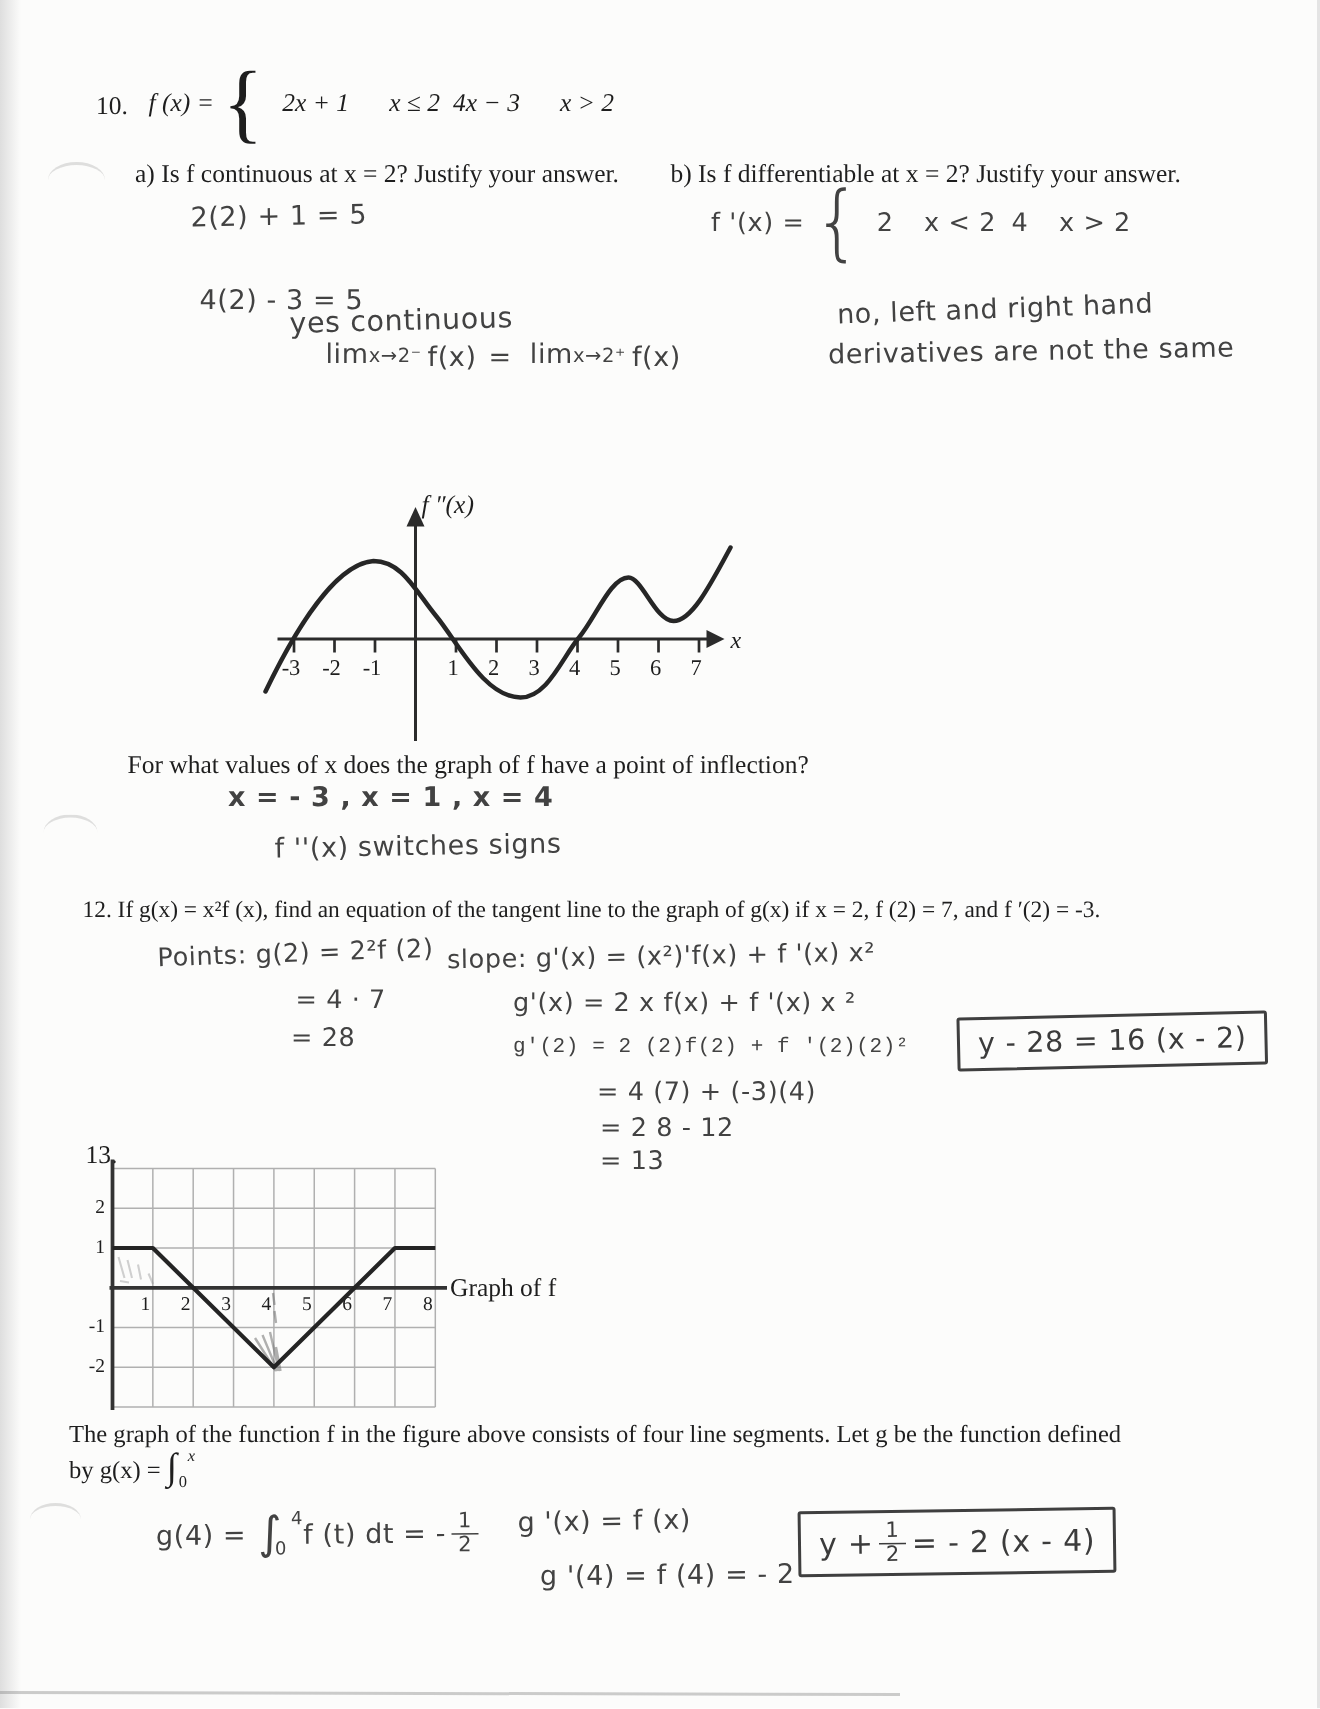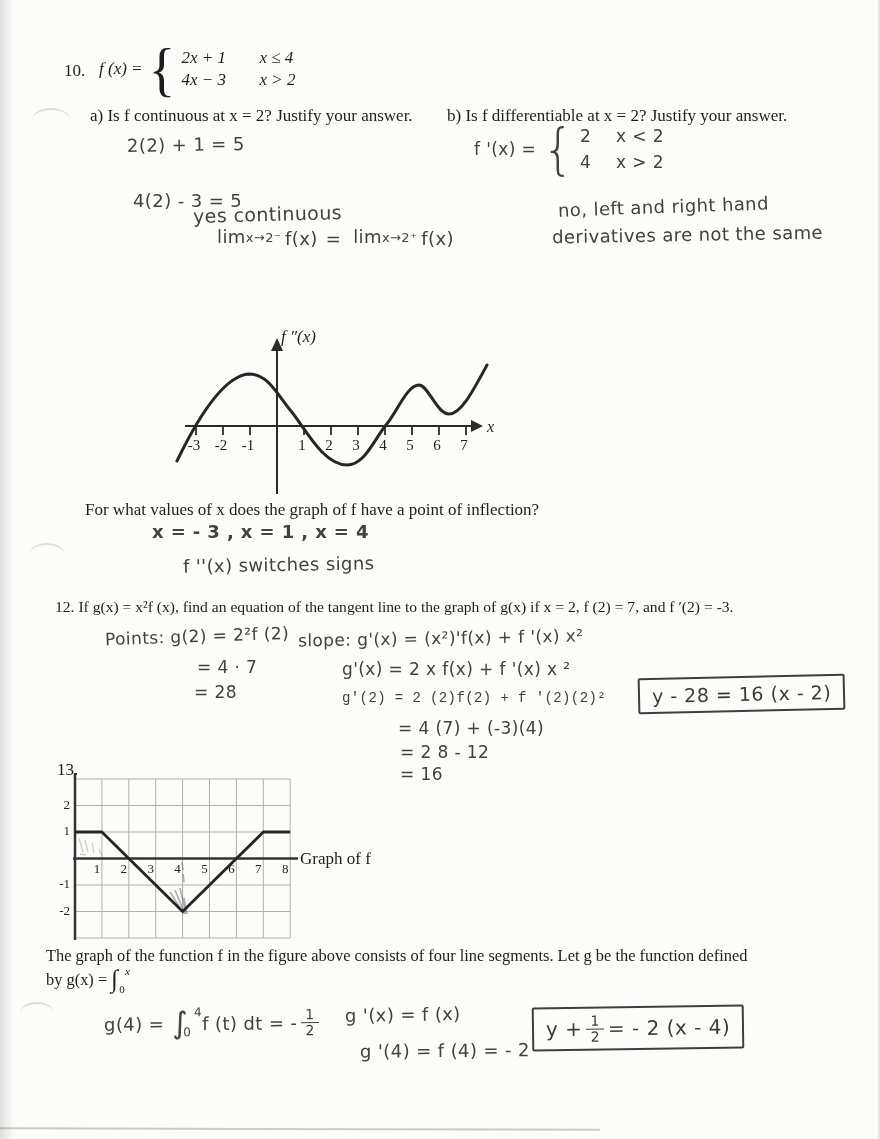"2x + 1" .pwcol { flex-direction: column -> row; text-align: none -> center }
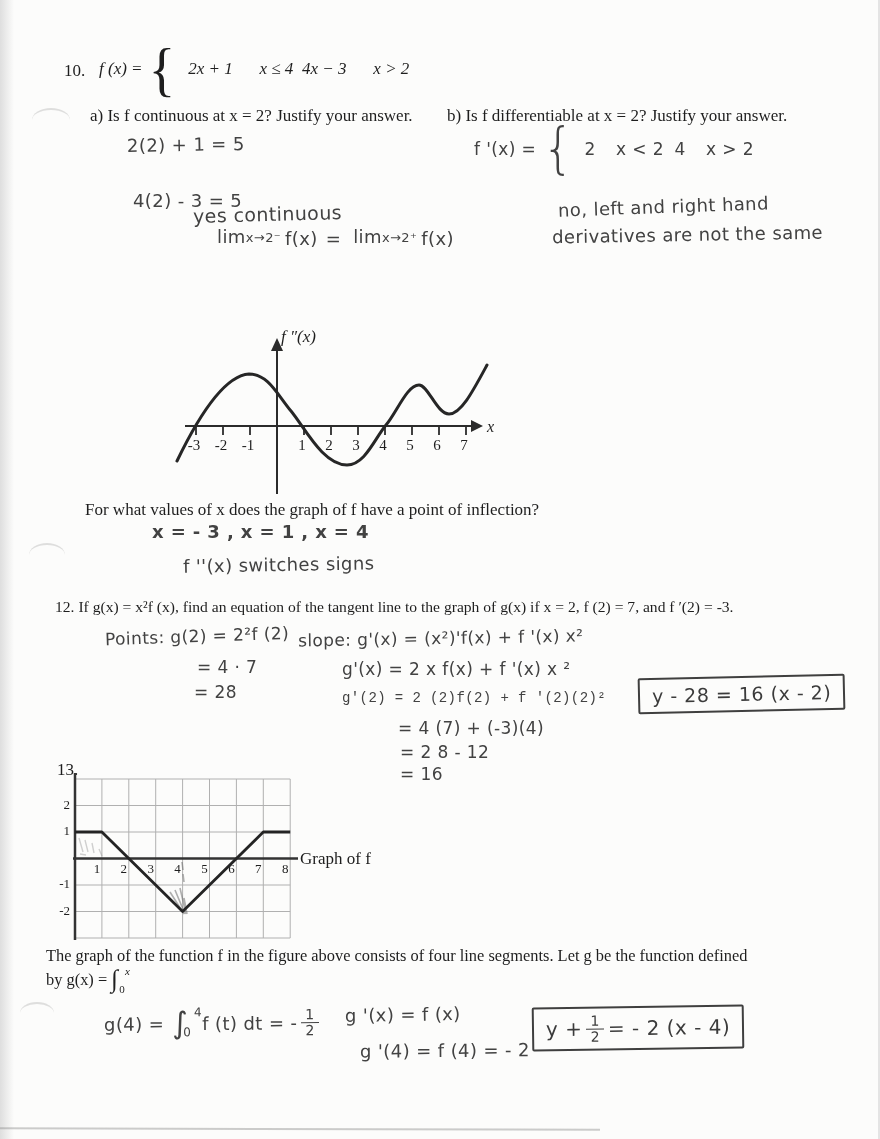"x ≤ 4" span { text: 4 -> 2 }
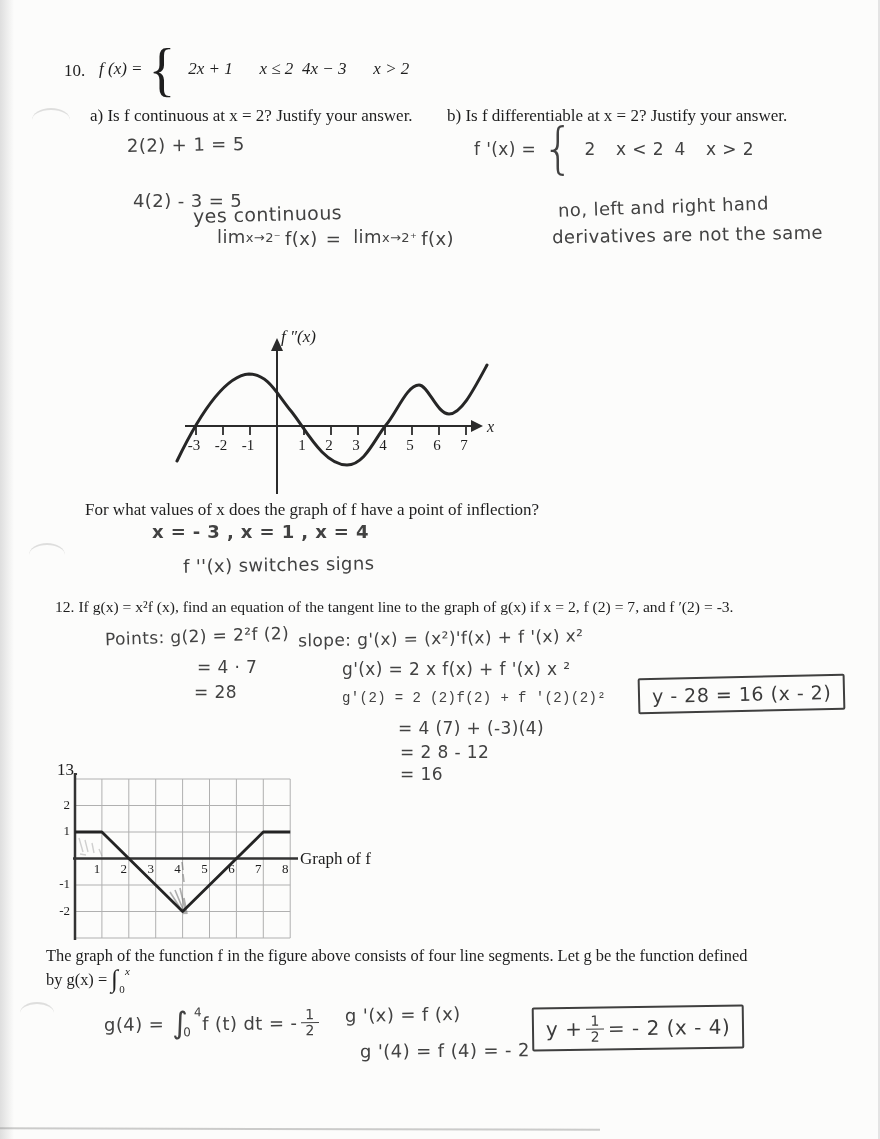"= 16" span.abs { text: 16 -> 13 }
